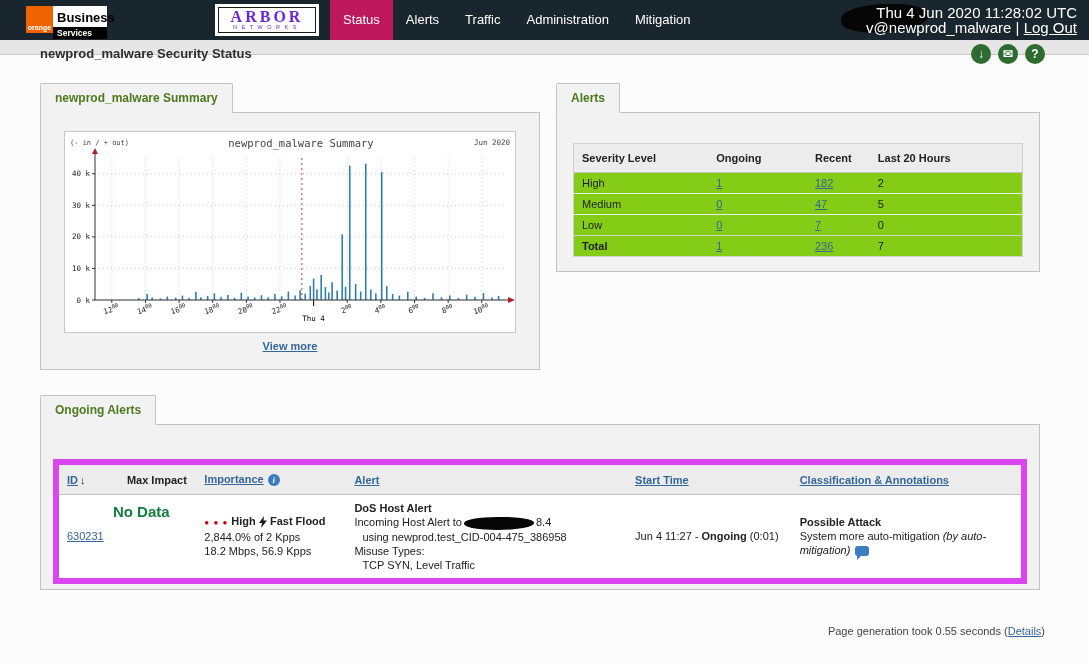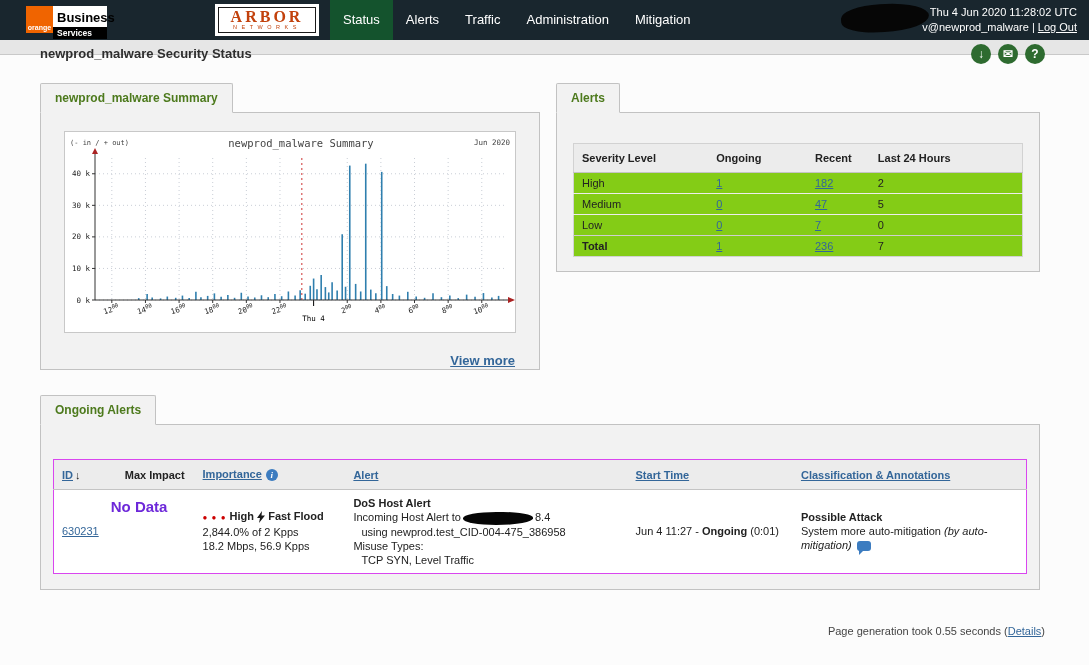"ARBOR" .brand-arbor { color: #c2410c -> #6d28d9 }
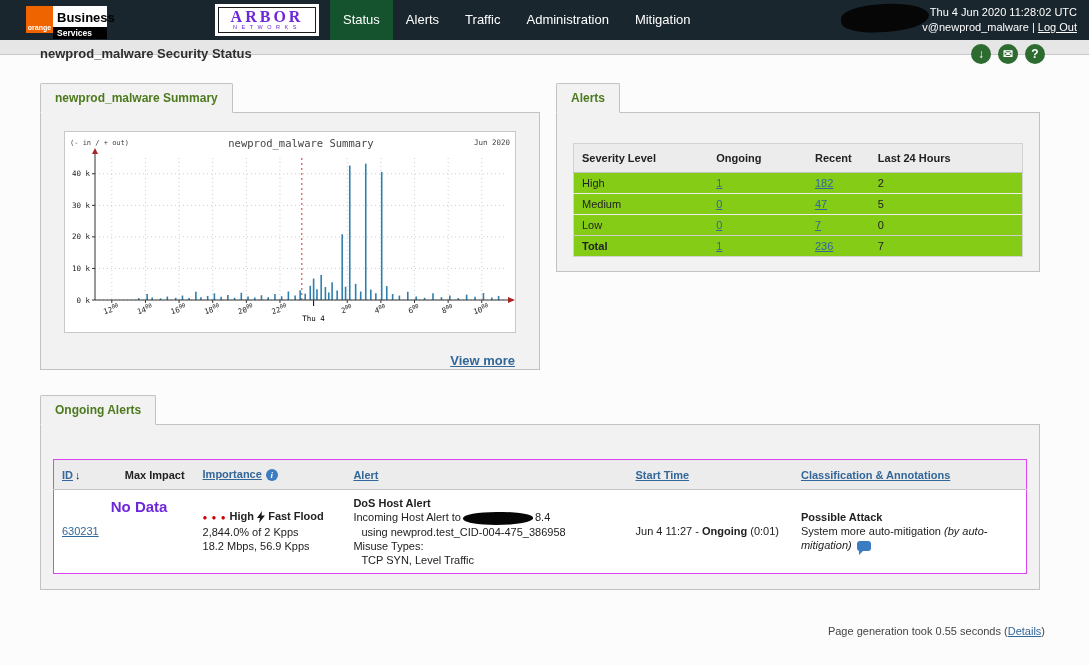"Status" .nav-item.active { background: #14532d -> #be185d }
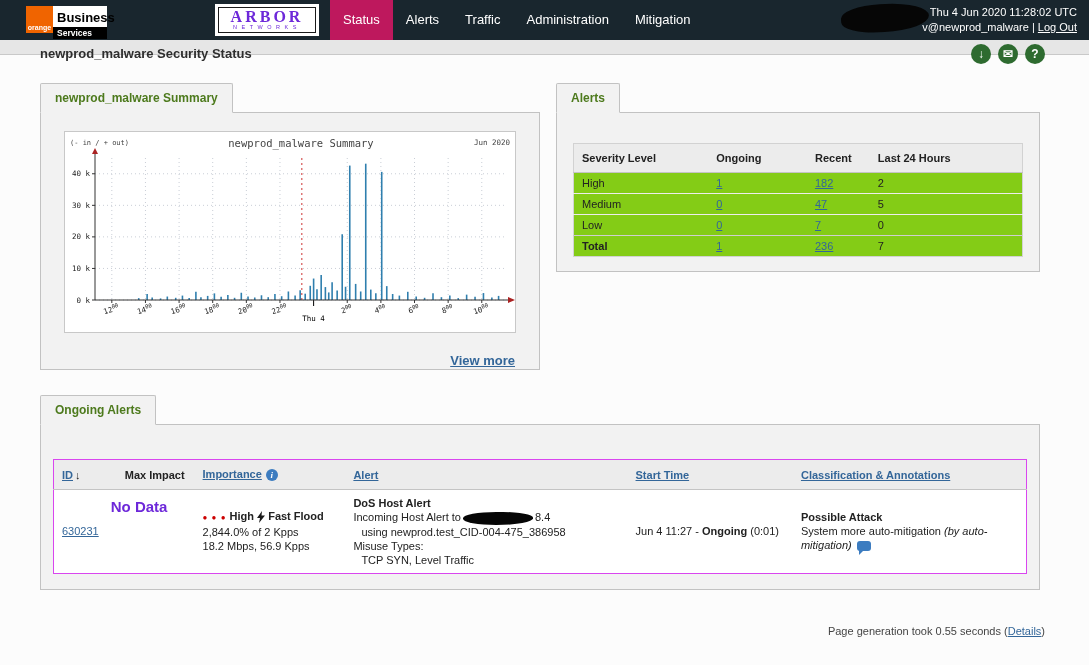"Thu 4 Jun 2020 11:28:02" .top-right { font-size: 11px -> 15px }
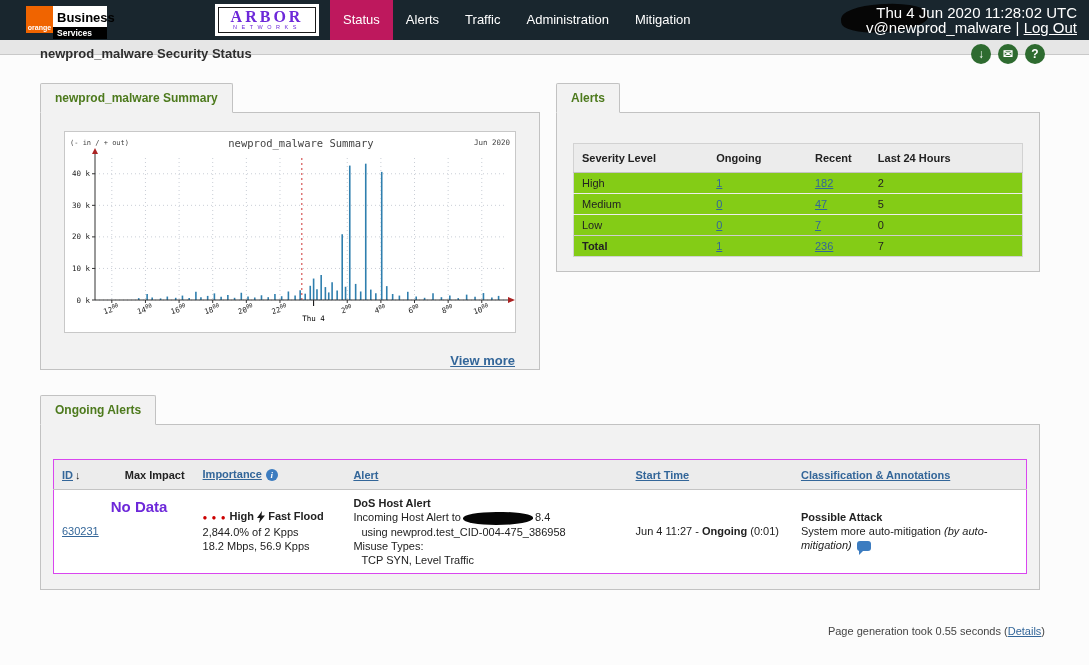"Last 24 Hours" th { text: 24 -> 20 }
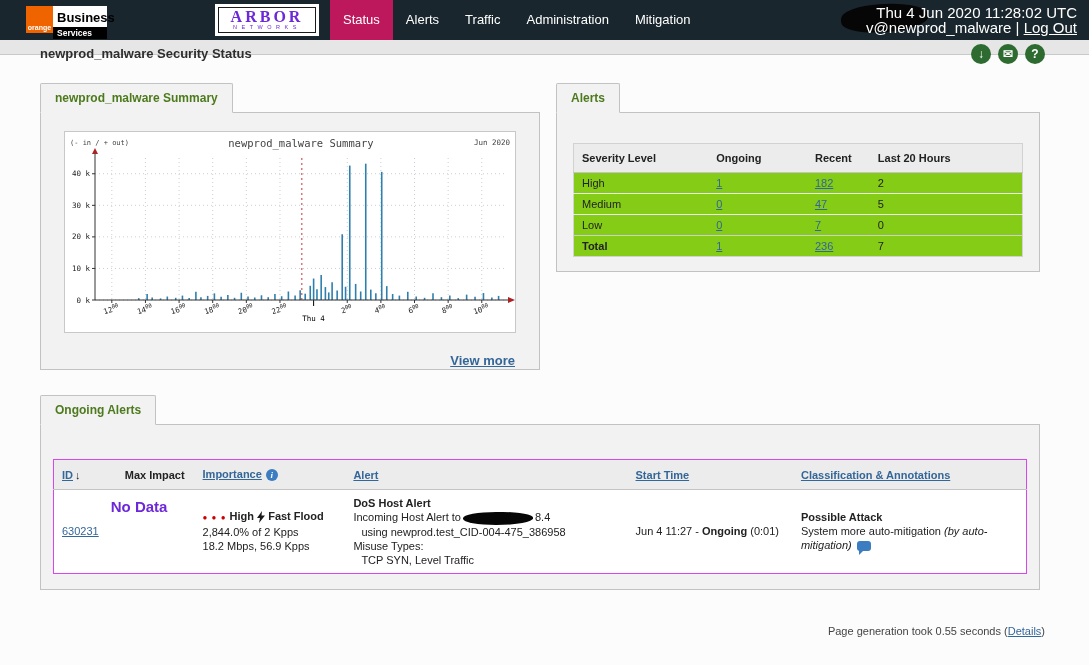"View more" .view-more { font-size: 13px -> 11px; margin: 20px 24px -> 7px 24px; text-align: right -> center }
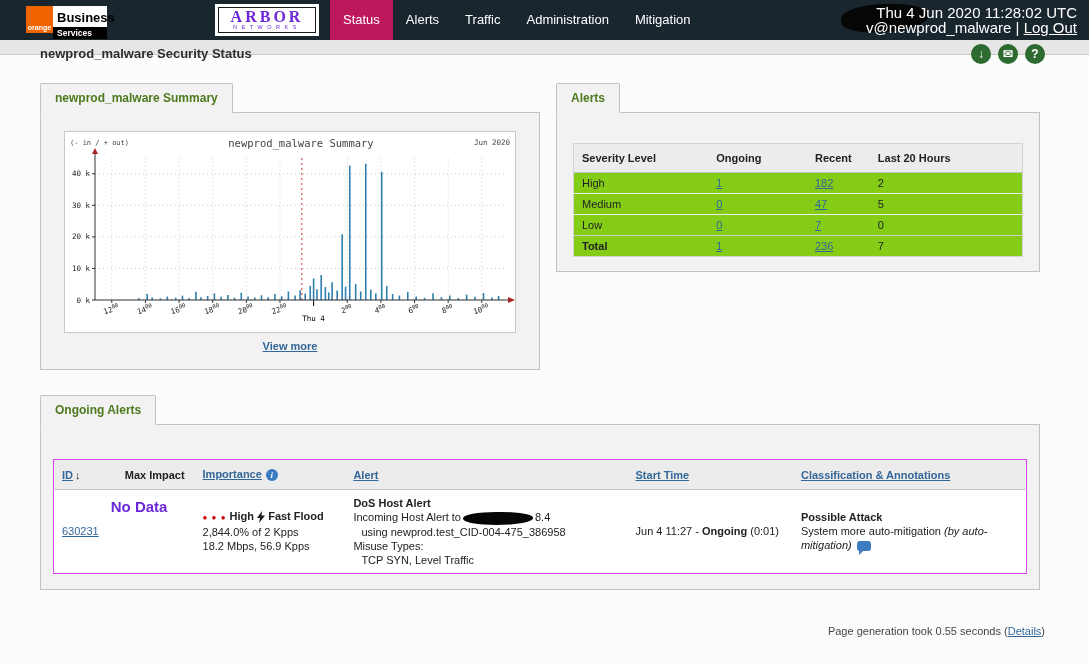"ID ↓" .ongoing-table { border: 1px solid #d946ef -> 6px solid #d946ef }
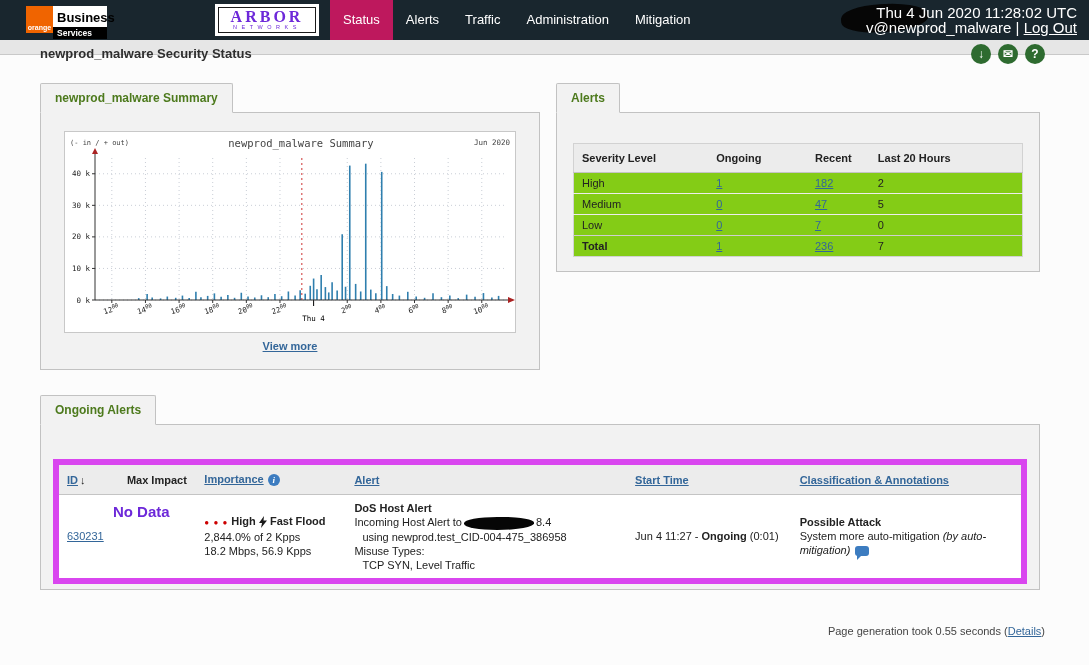"No Data" .no-data { color: #6d28d9 -> #15803d }
